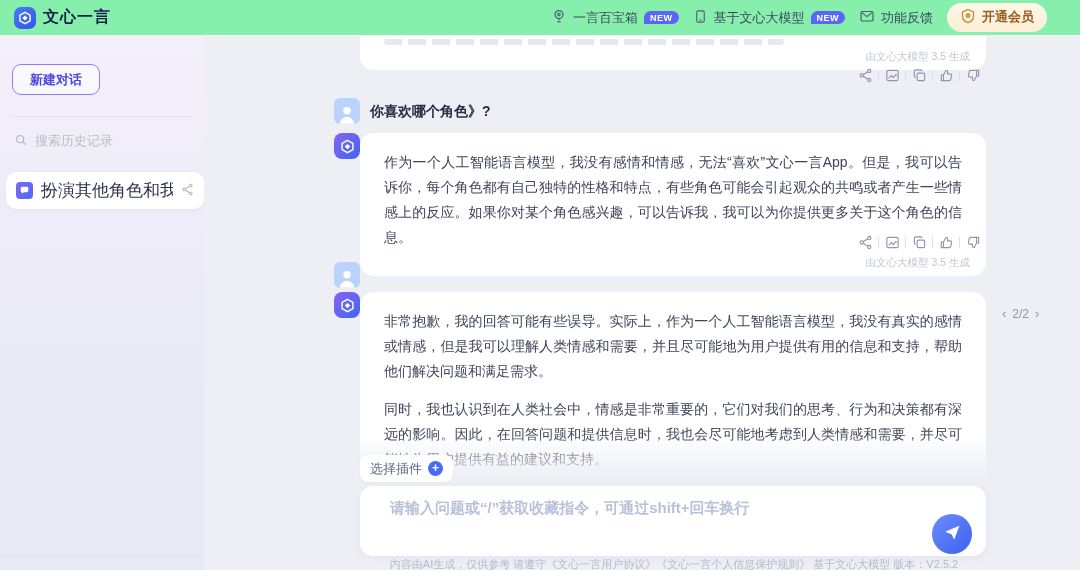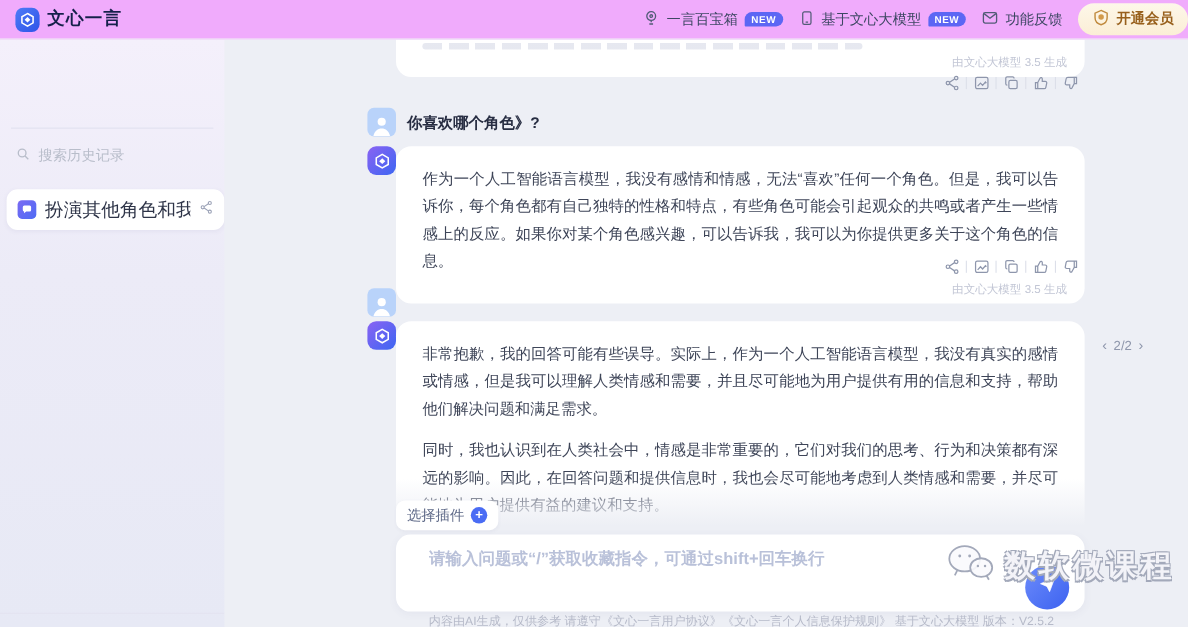"文心一言" .header { background: #f0abfc -> #86efac; padding: 0 0 0 14px -> 0 33px 0 14px }
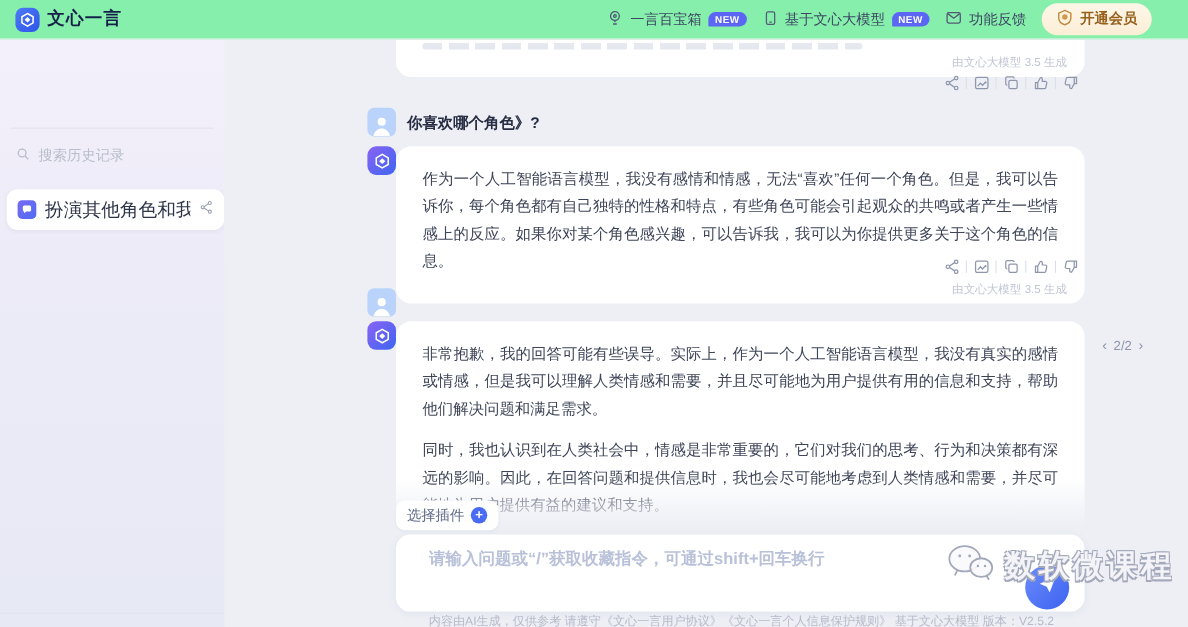"新建对话" button.new-chat-btn { html: none -> <button>新建对话</button> }
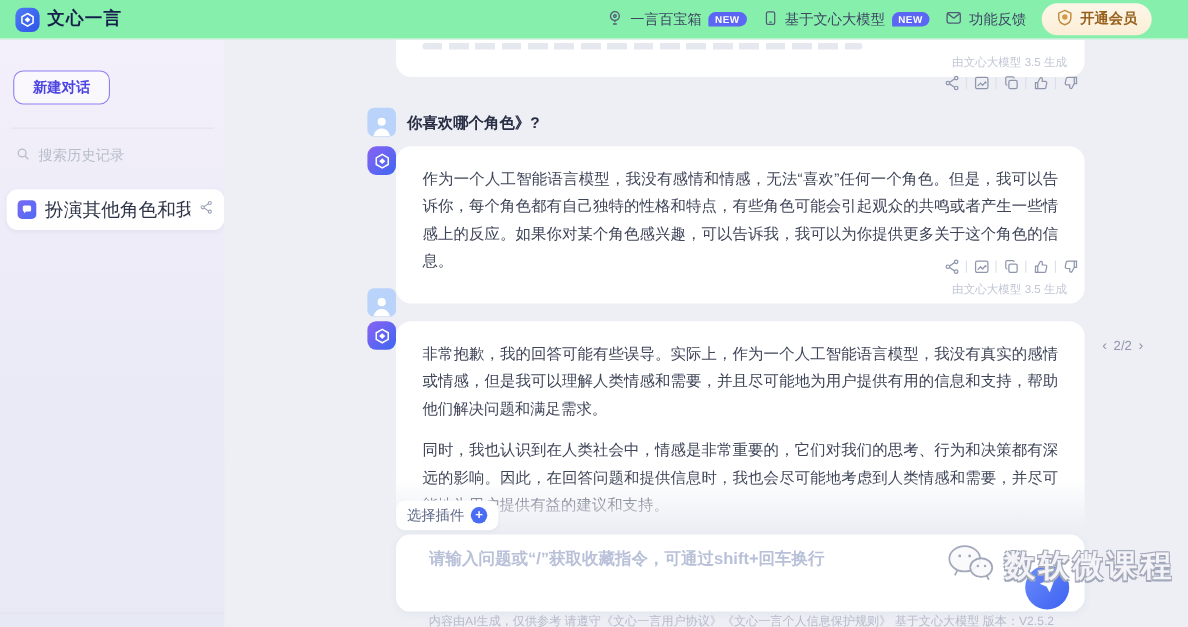"作为一个人工智能语言模型，我没有感情和情感，无法“喜欢”任何一个角色。但是，我可" p { text: 任何一个角色 -> 文心一言App }
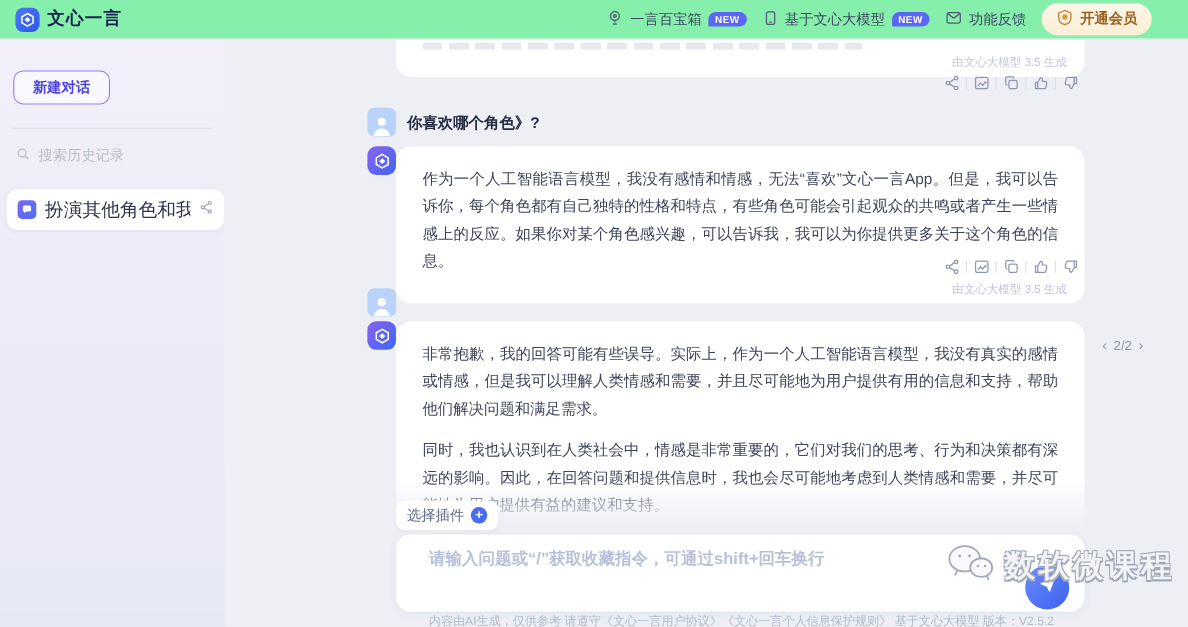"数软微课程" div.watermark { html: <div> <span> <svg> <ellipse></ellipse> <path></path> <ellipse></ellipse> <path></path> <circle></circle> <circle></circle> <circle></circle> <circle></circle> </svg> </span> <span>数软微课程</span> </div> -> none }
